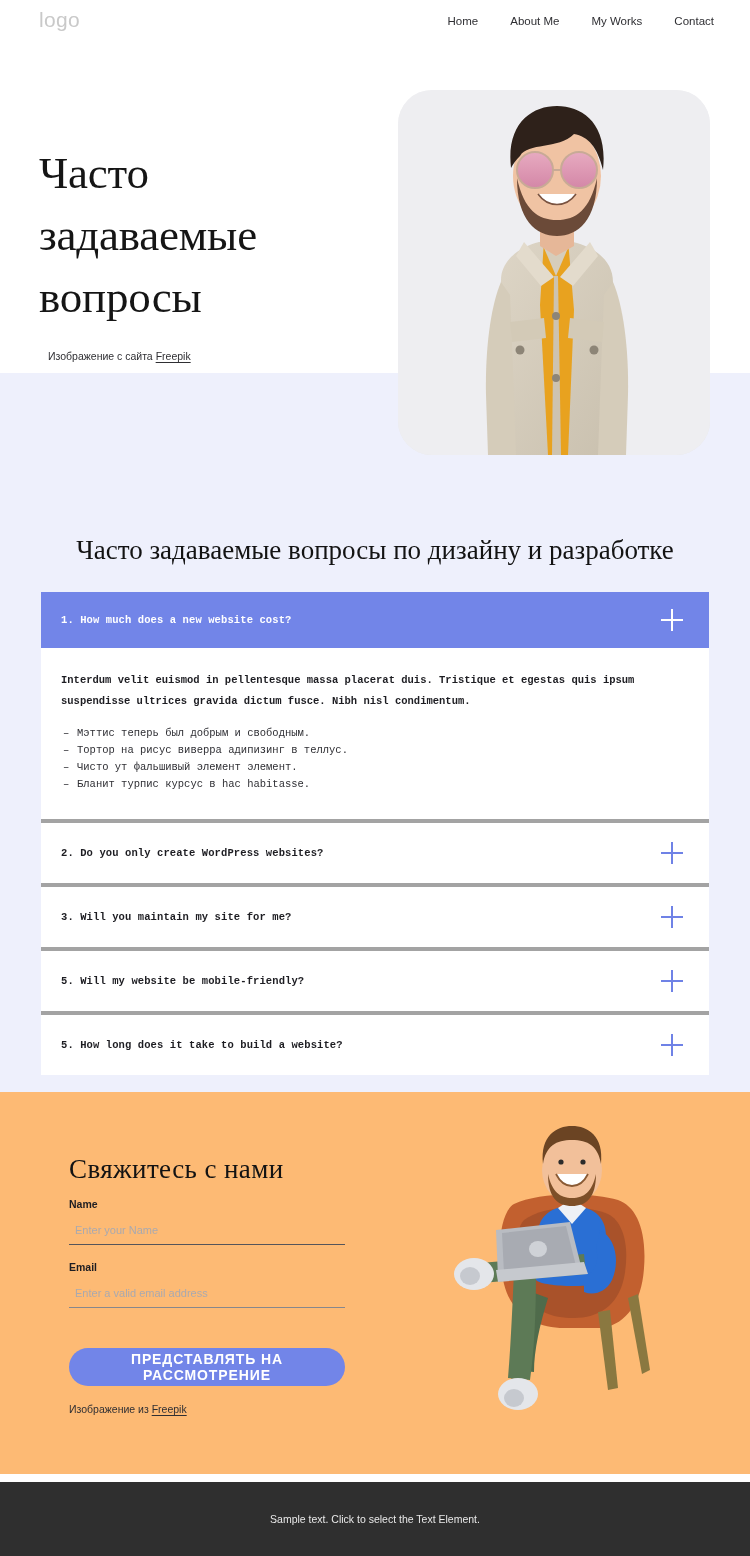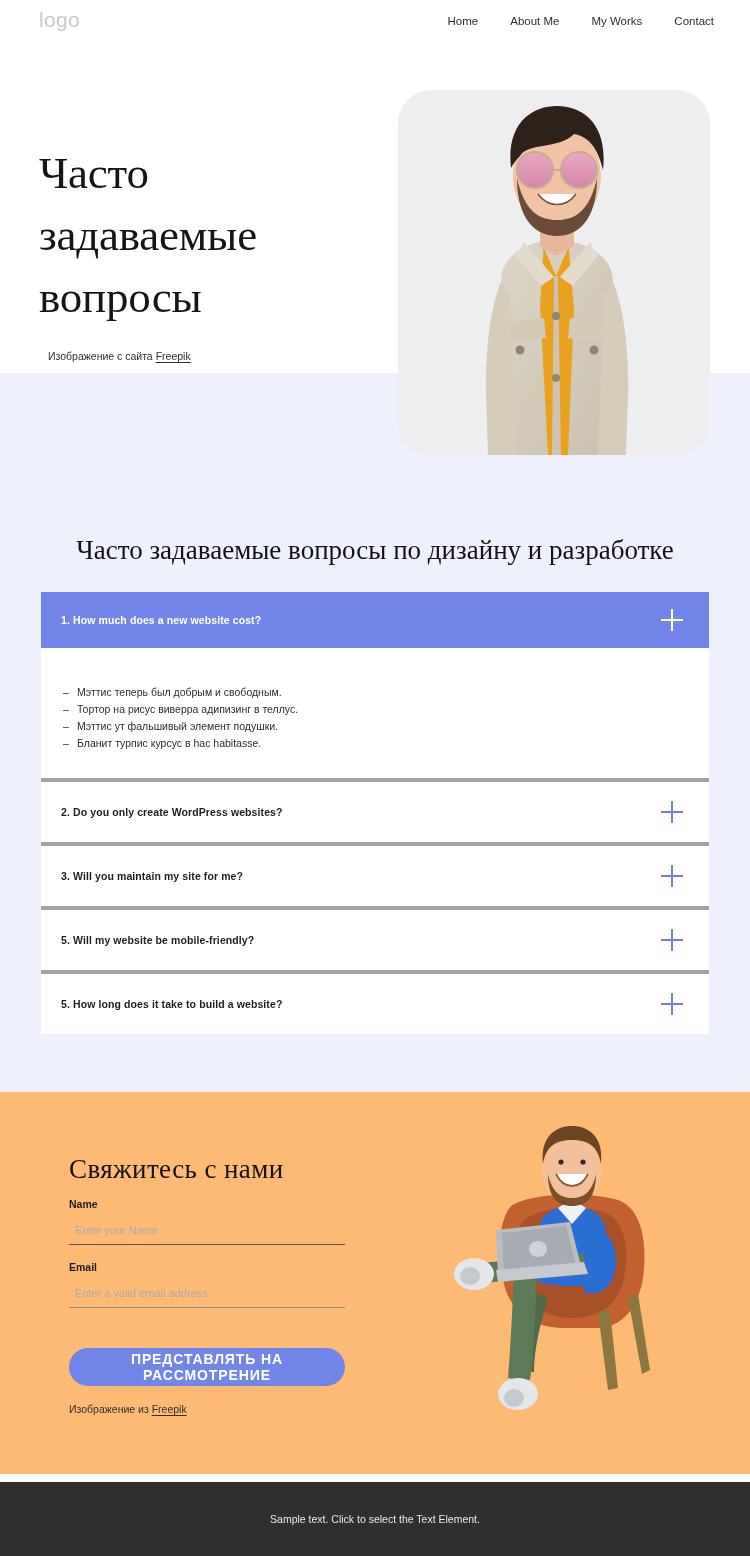"1. How much does a" .faq-item { font-family: none -> Liberation Mono, monospace }
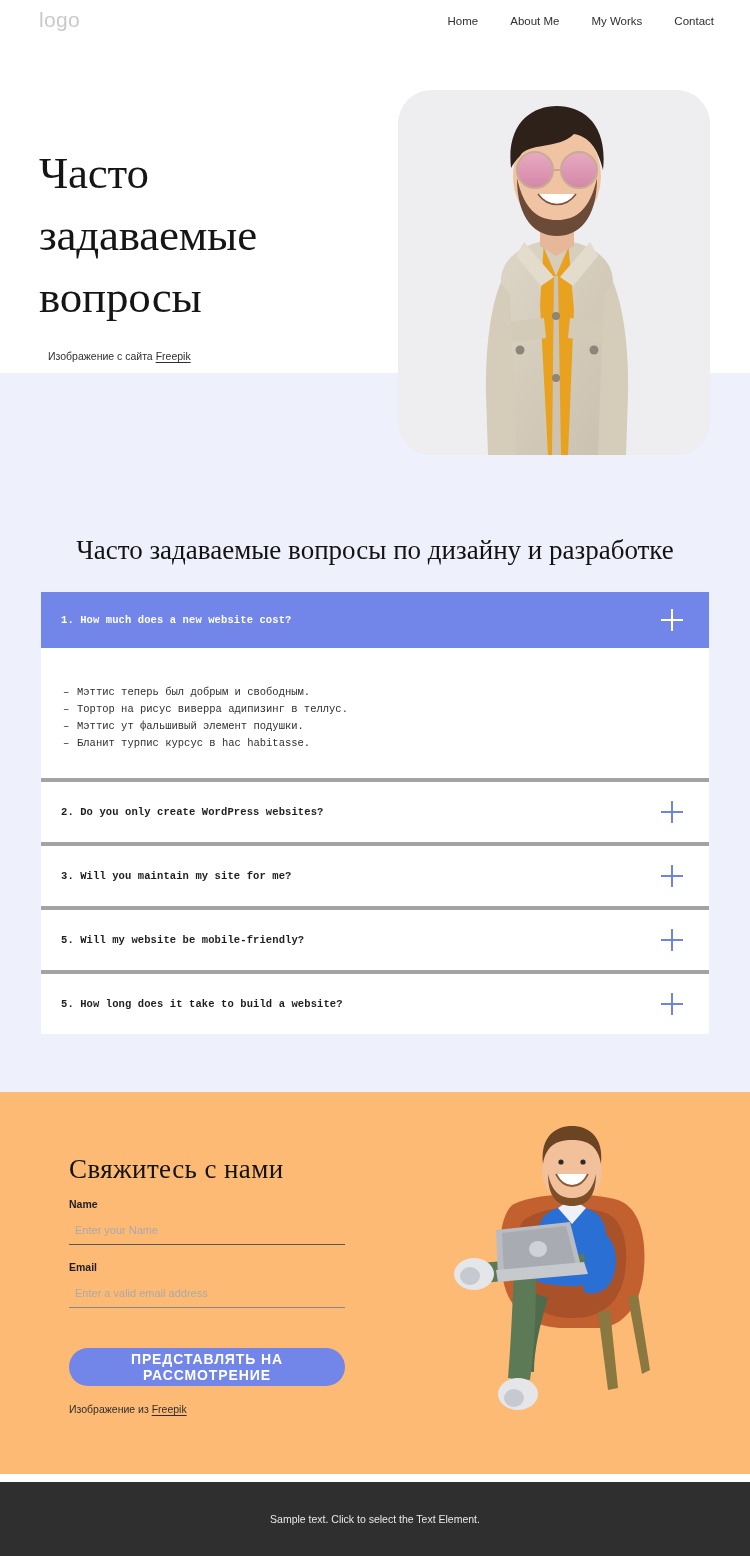"Interdum velit euismod in pellentesque" p.faq-a-lead { html: none -> <p>Interdum velit euismod in pellentesque massa placerat duis. Tristique et egestas quis ipsum suspendisse ultrices gravida dictum fusce. Nibh nisl condimentum.</p> }
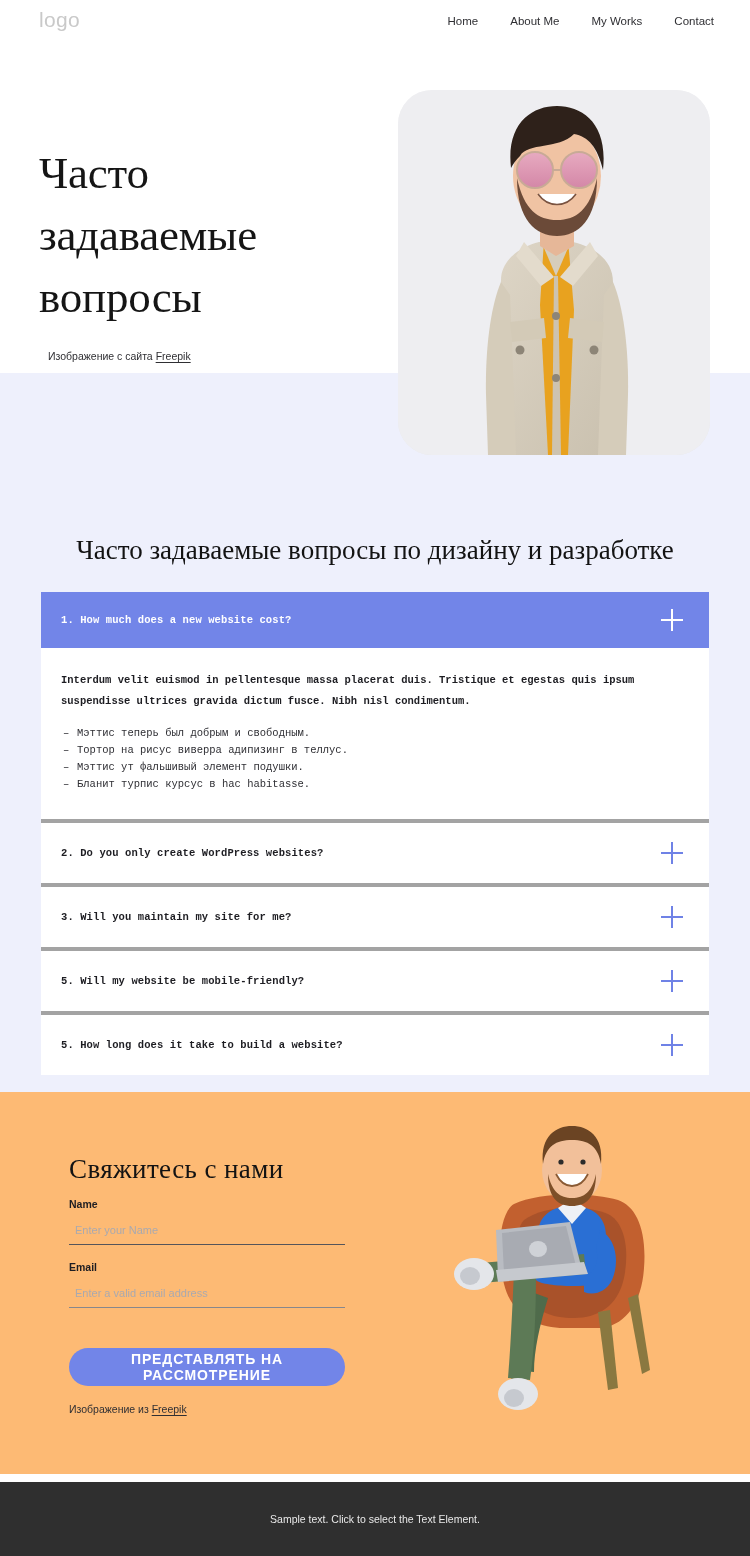"Мэттис ут фальшивый элемент подушки." li { text: Мэттис ут фальшивый элемент подушки -> Чисто ут фальшивый элемент элемент }
